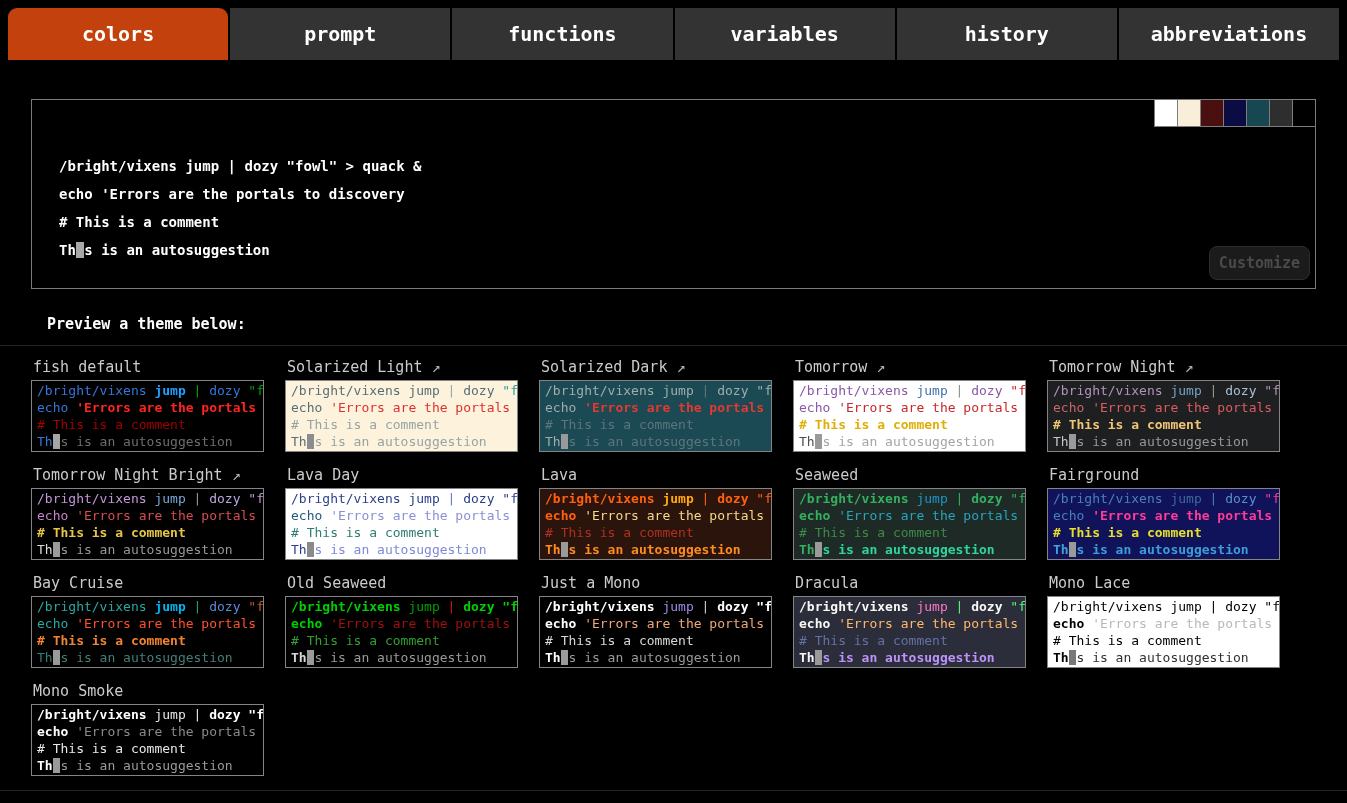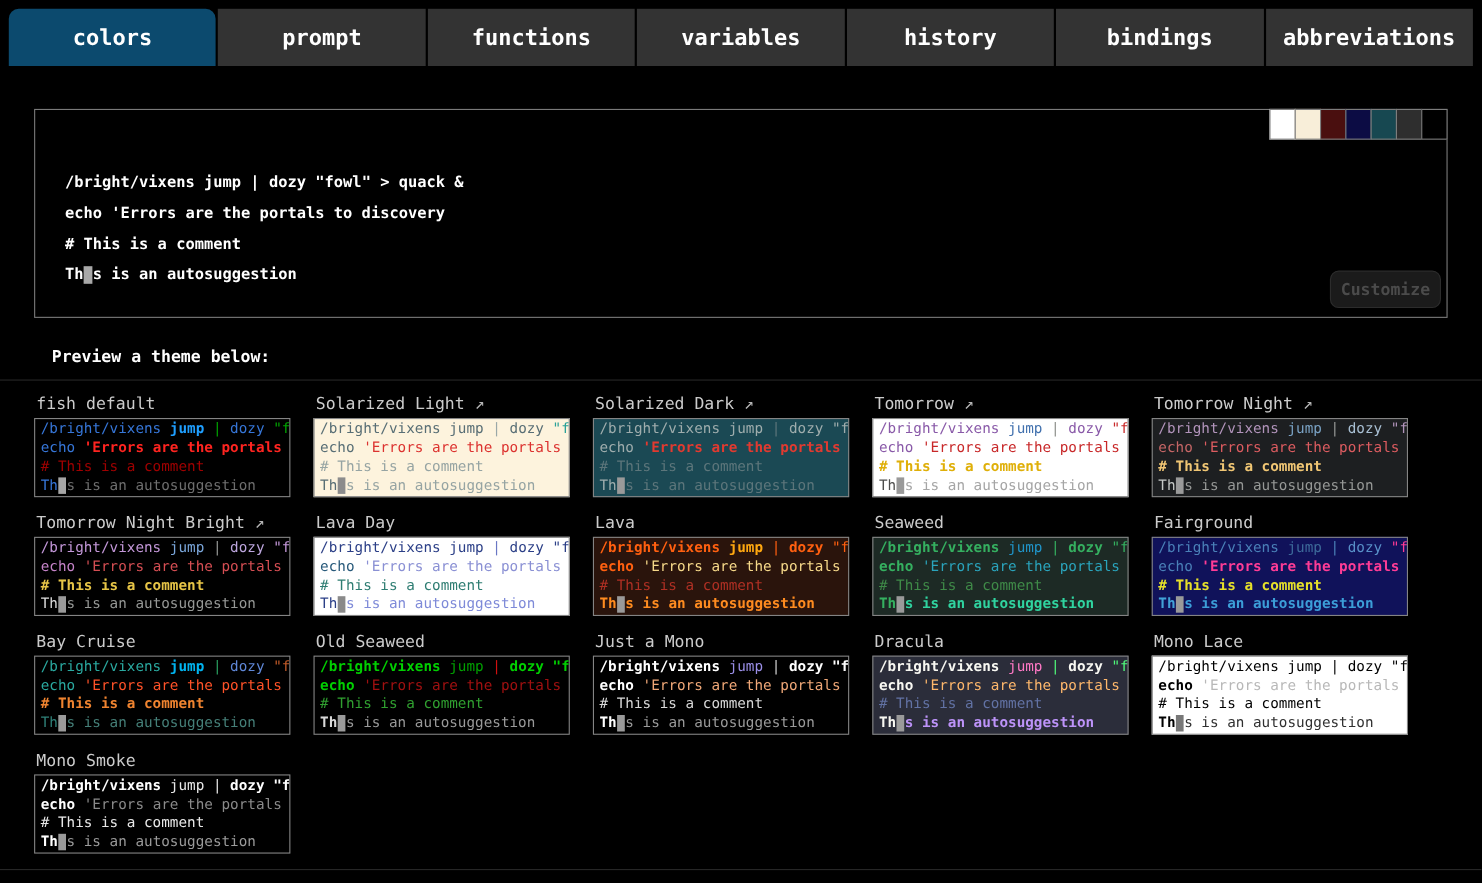"colors" .tab.active { background: #0c4a6e -> #c2410c }
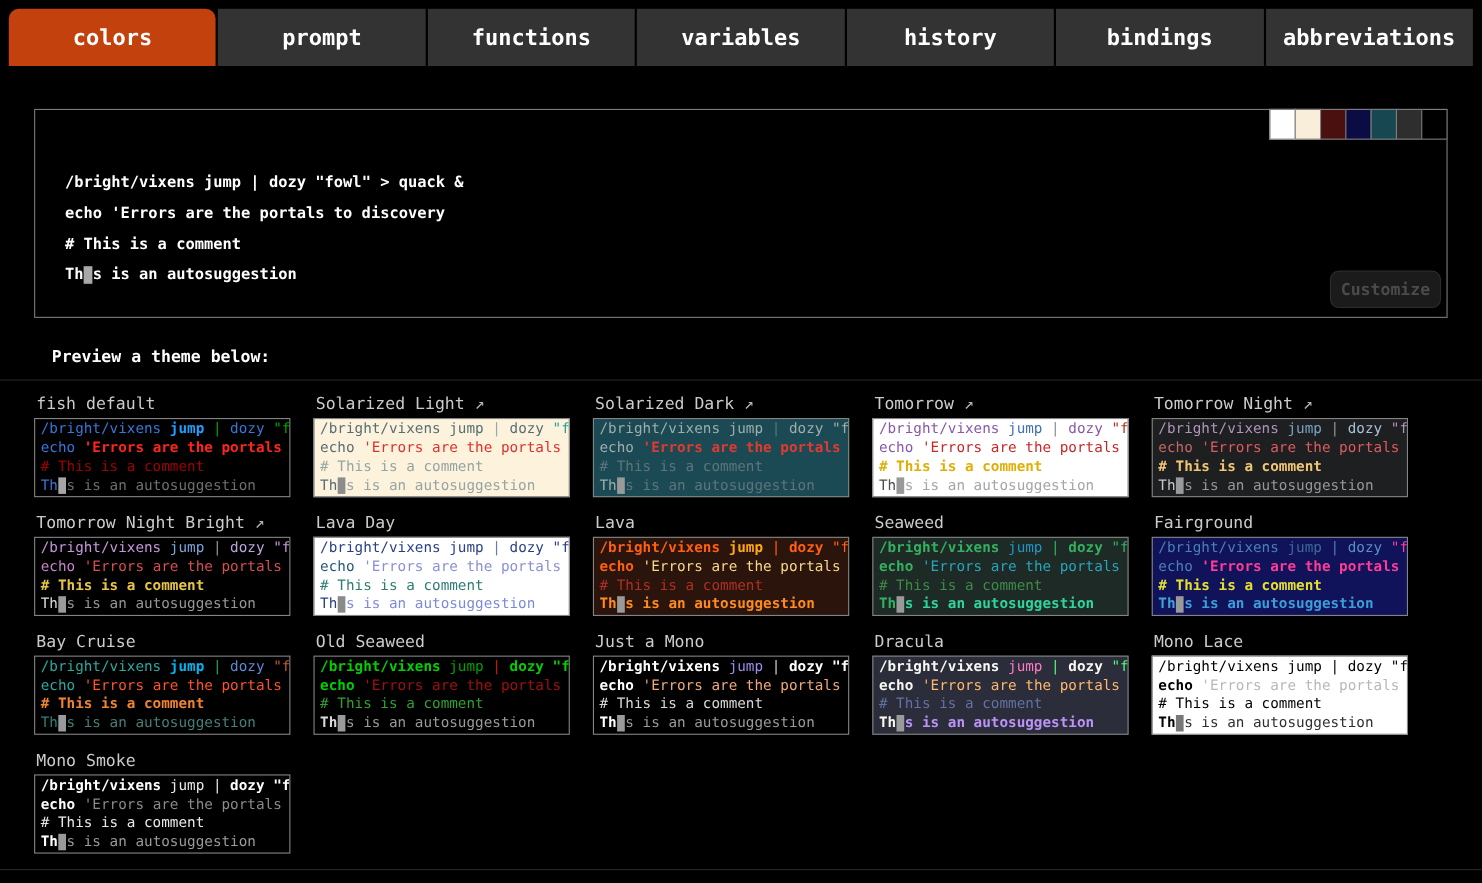"bindings" div.tab { html: <div>bindings</div> -> none }
